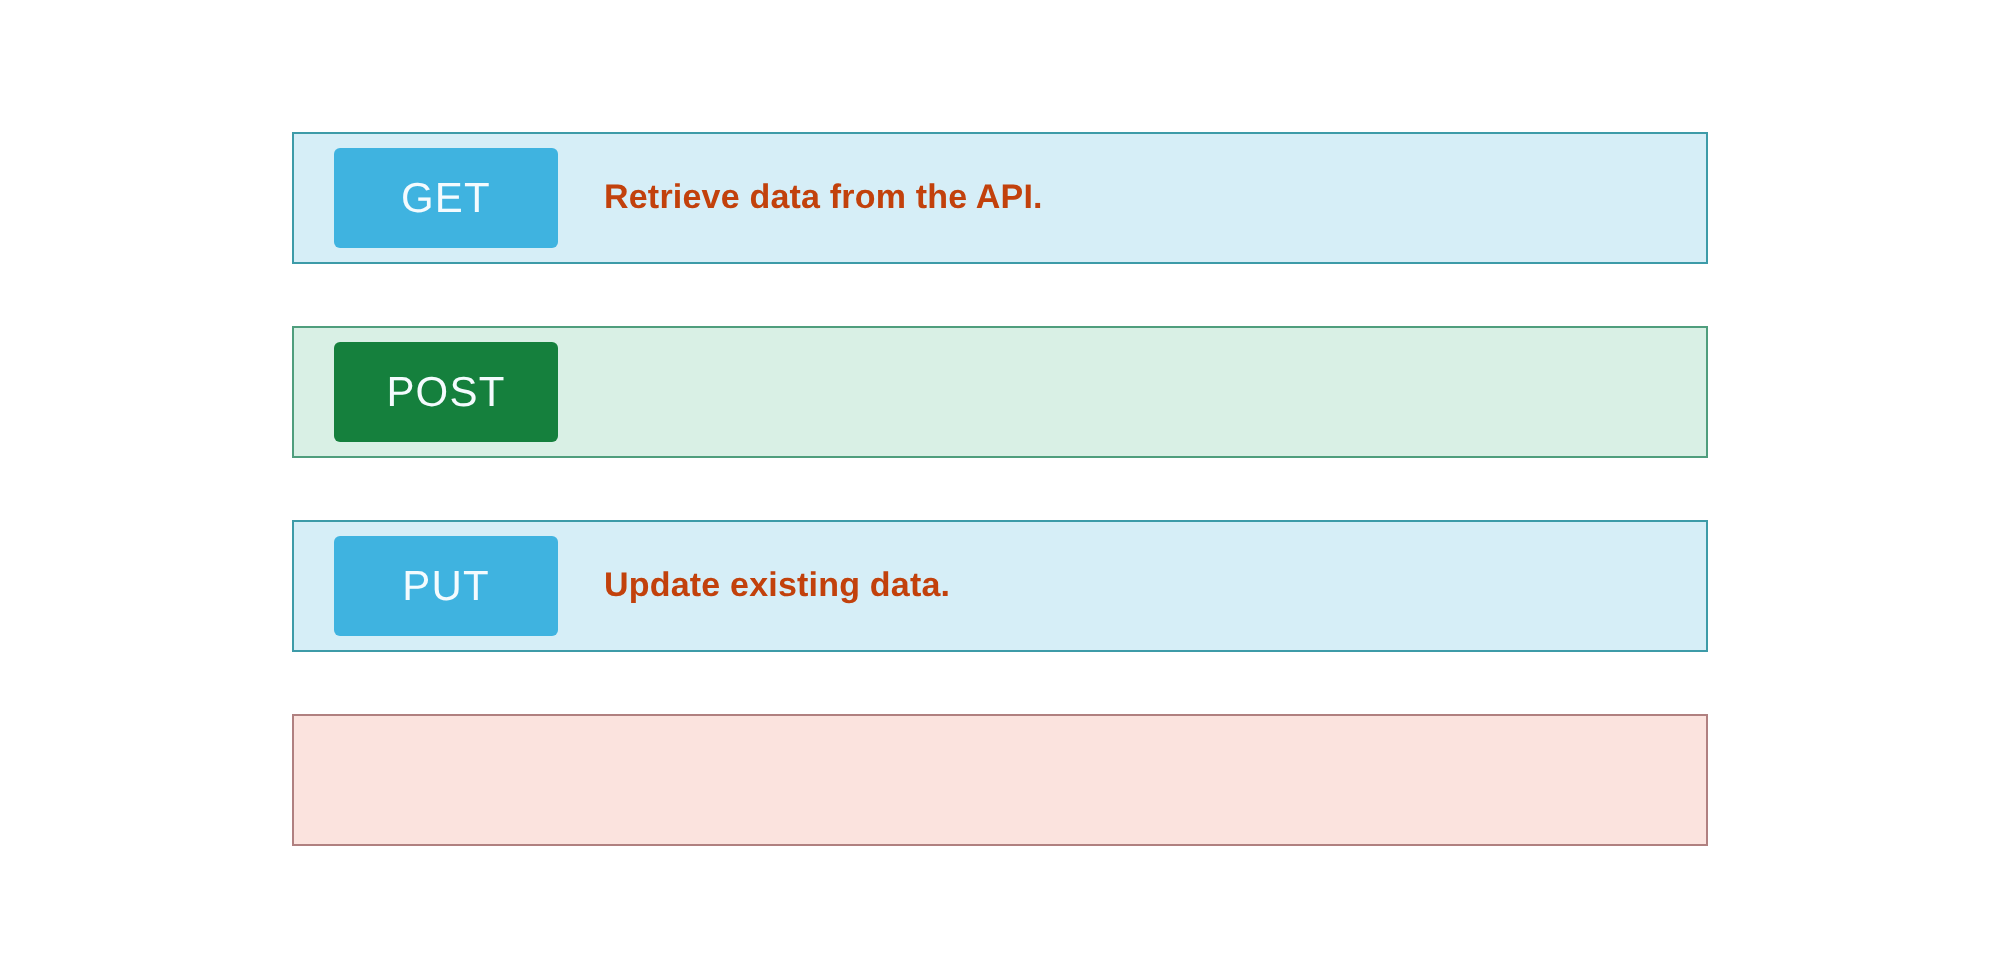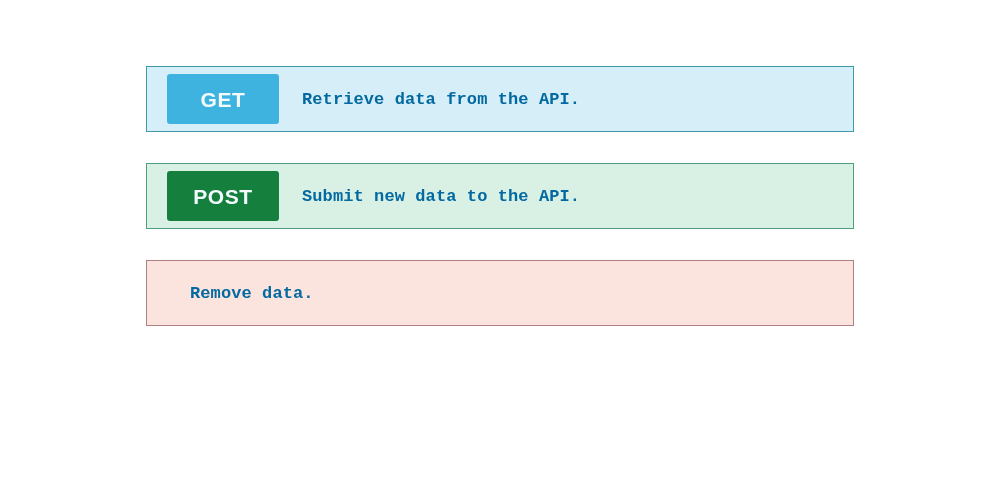"GET" .method-badge { font-weight: bold -> normal }
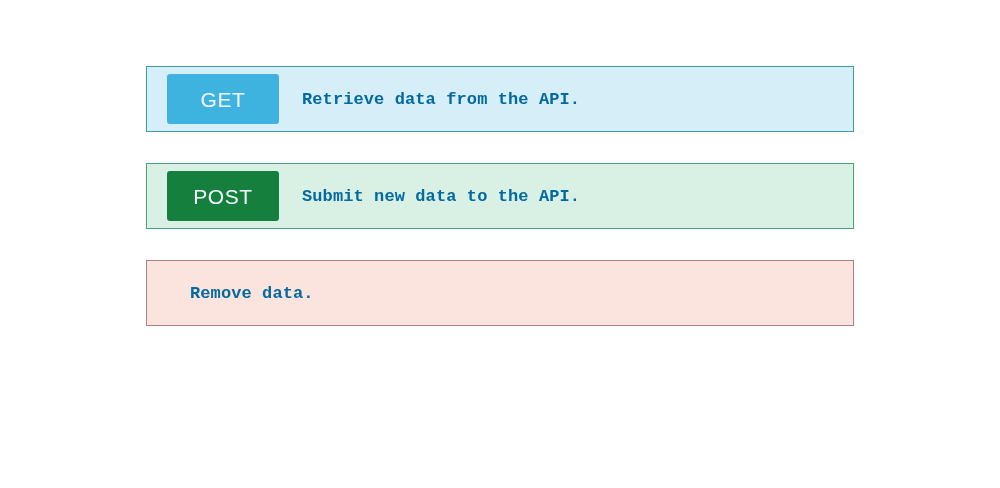"Retrieve data from the API." .method-desc { color: #0369a1 -> #c2410c; font-family: Liberation Mono, monospace -> none }
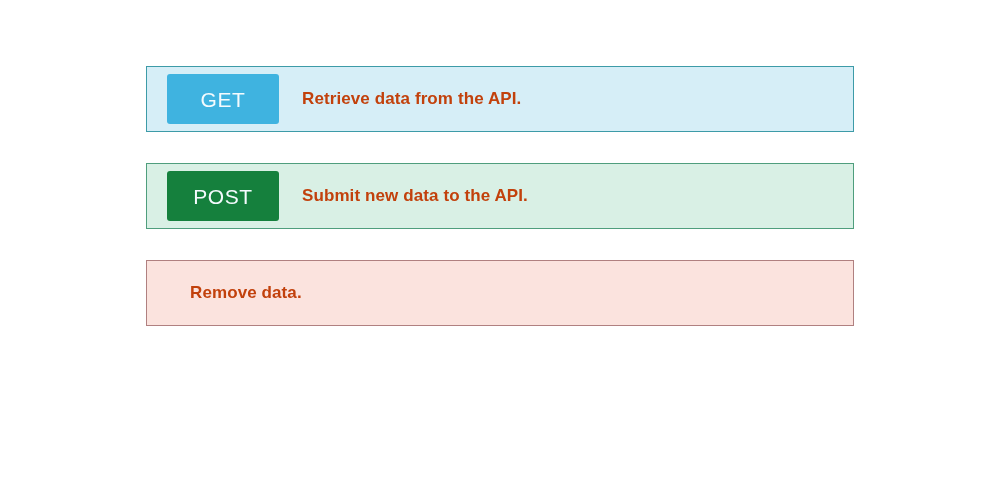"Submit new data to the" div.method-desc { html: <div>Submit new data to the API.</div> -> none }
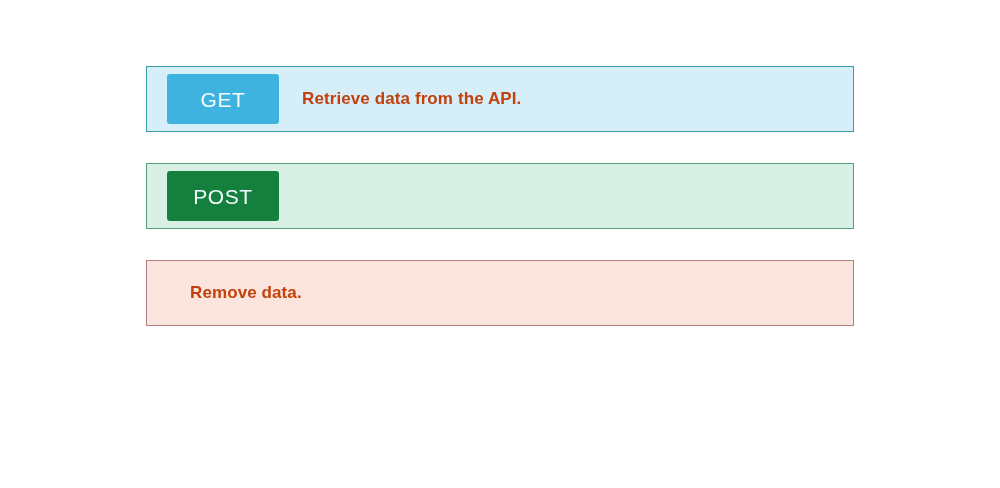"PUT" div.method-row { html: none -> <div> <div>PUT</div> <div>Update existing data.</div> </div> }
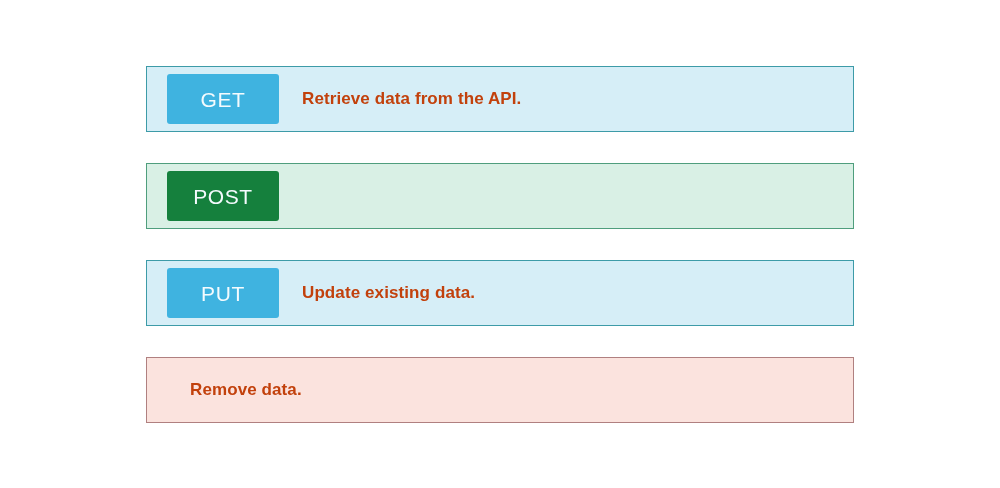"Remove data." div.method-desc { html: <div>Remove data.</div> -> none }
